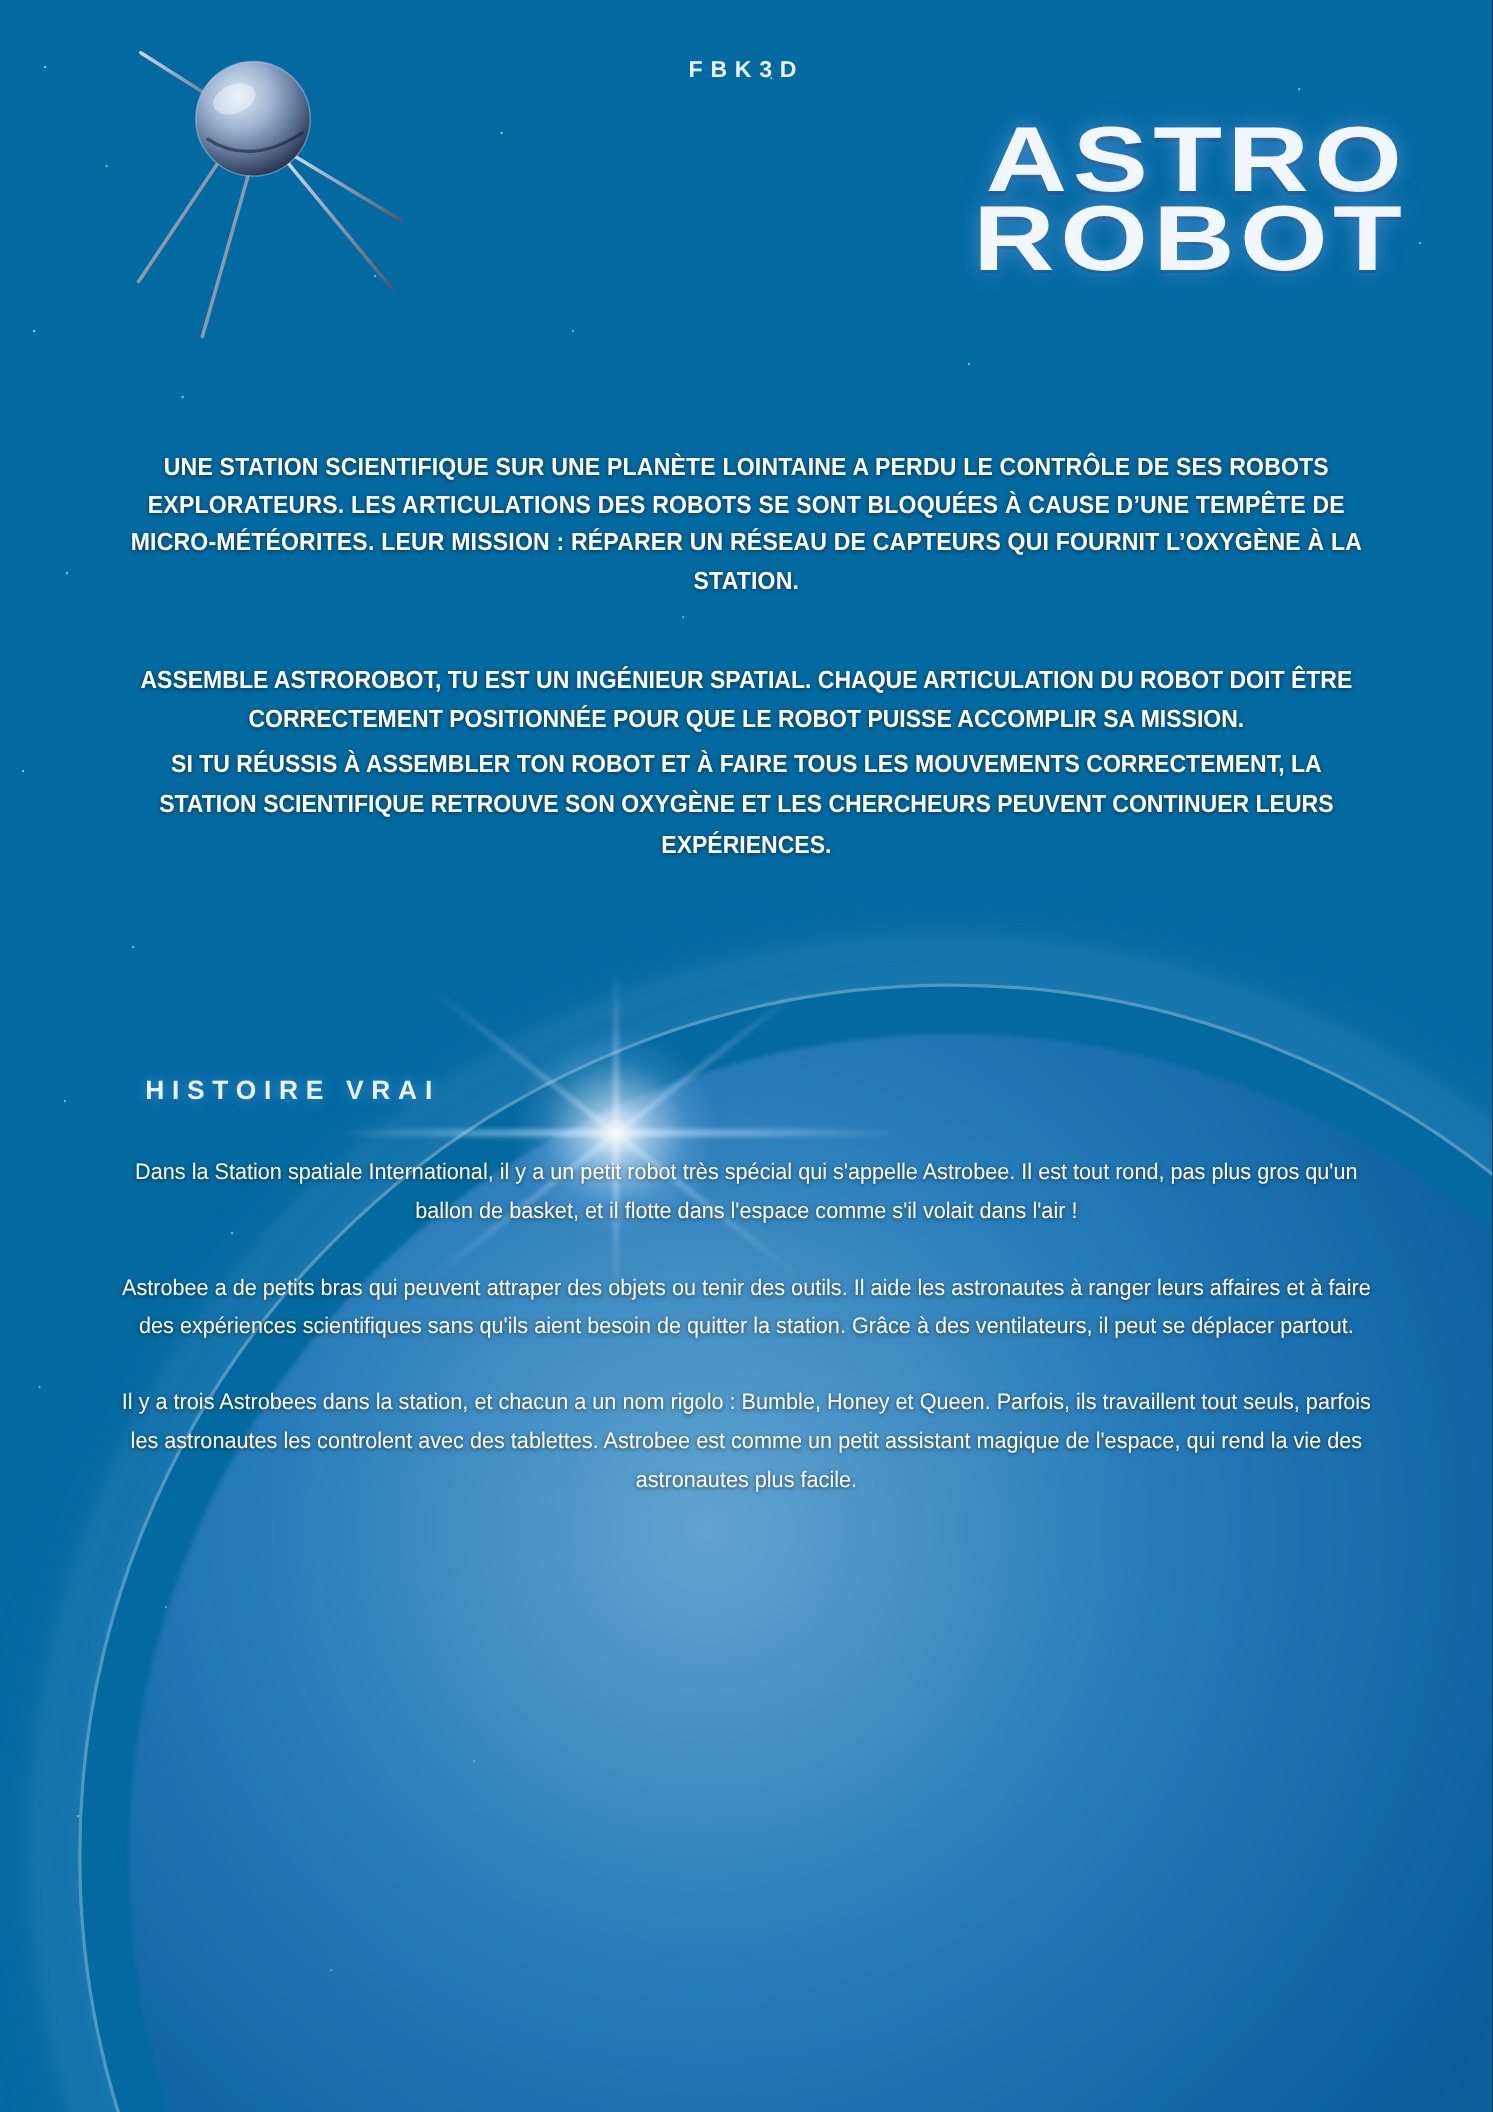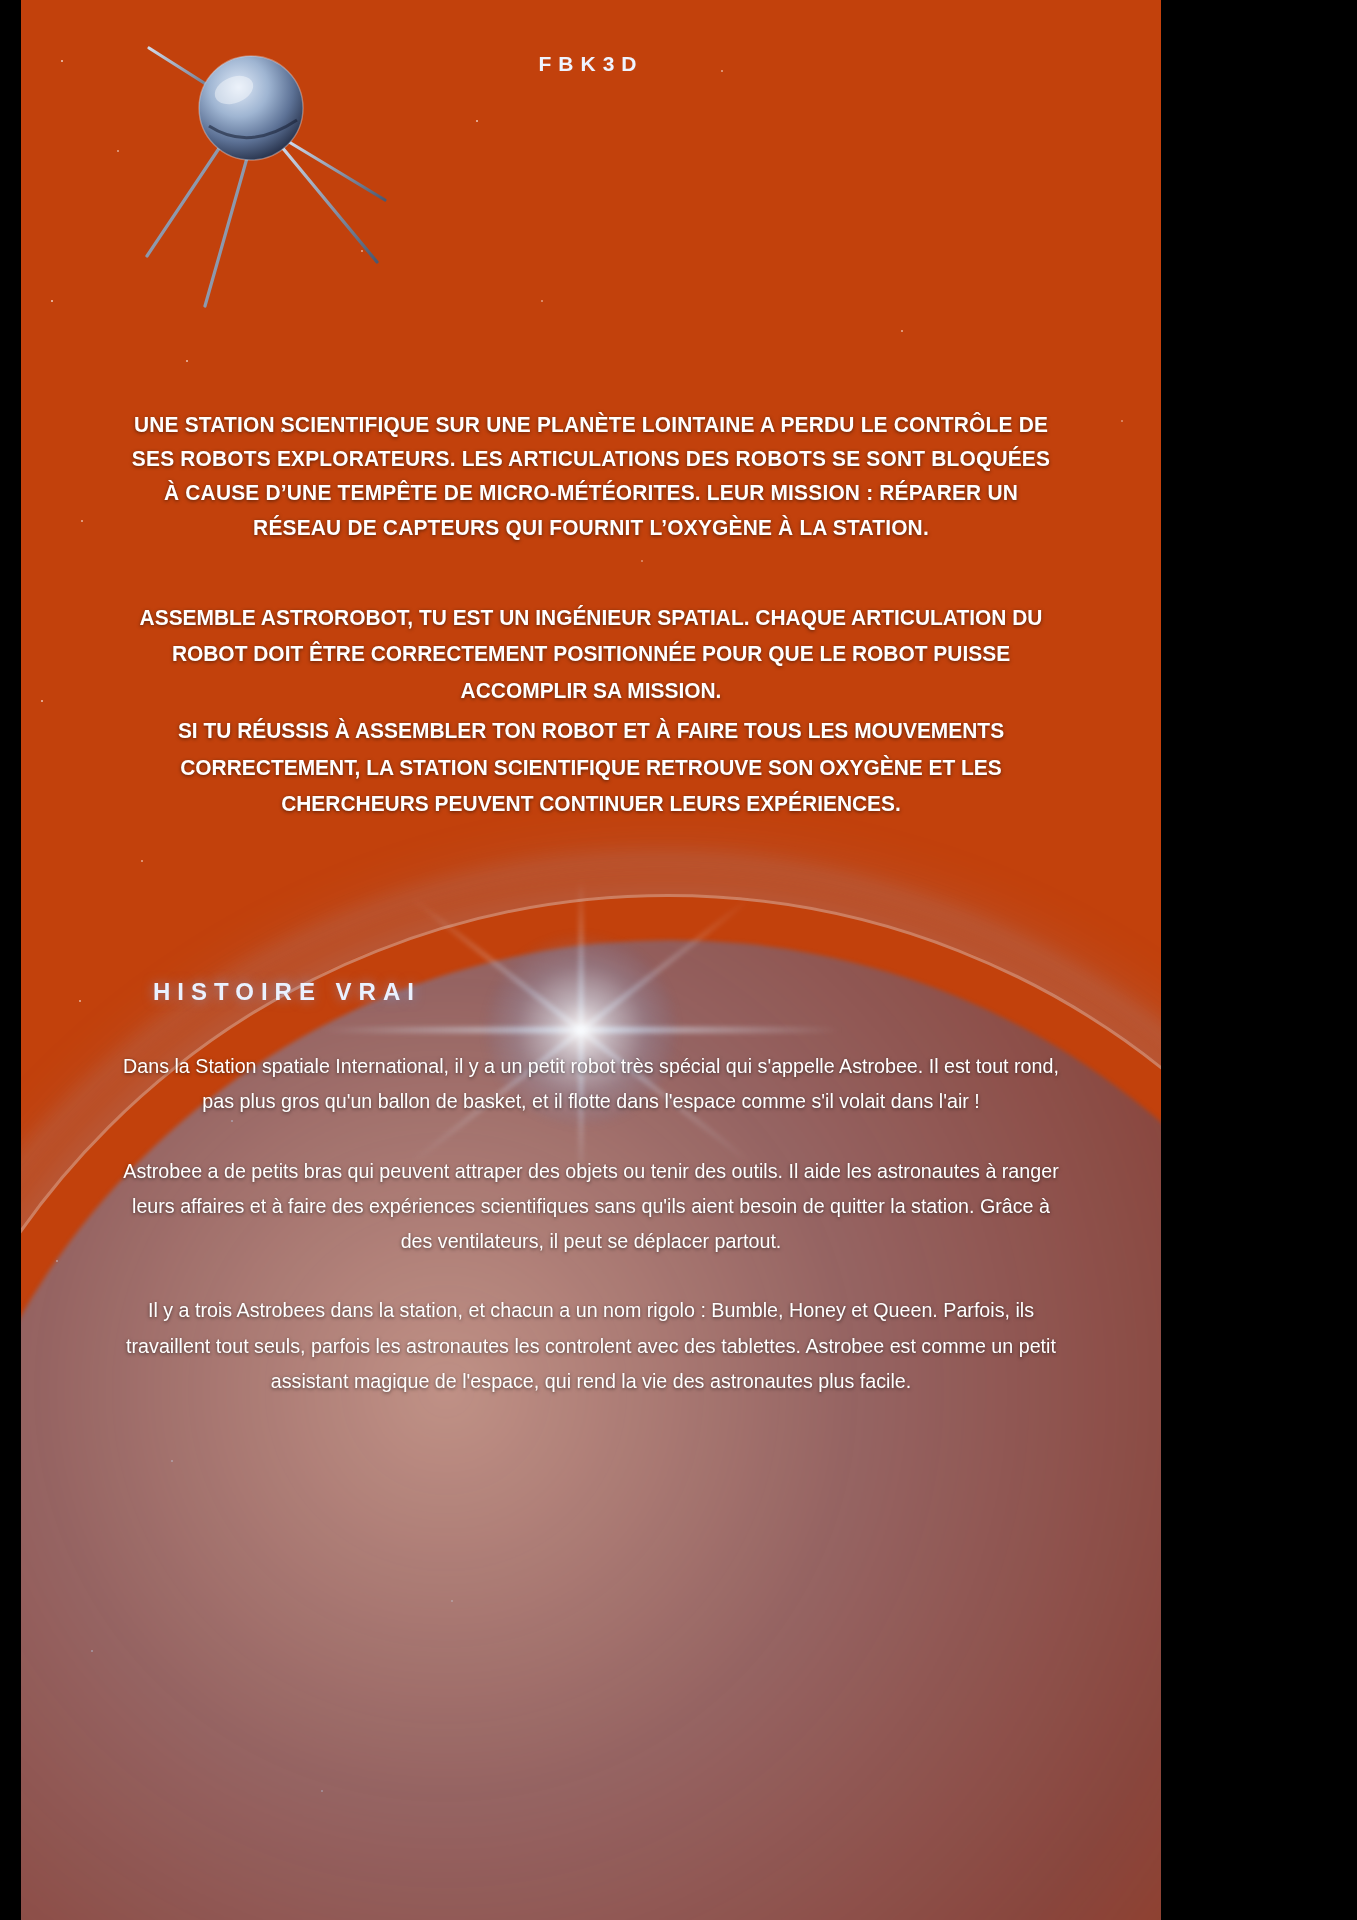"FBK3D" .poster { background-color: #c2410c -> #0369a1; margin-left: 21px -> none; width: 1140px -> 1357px }
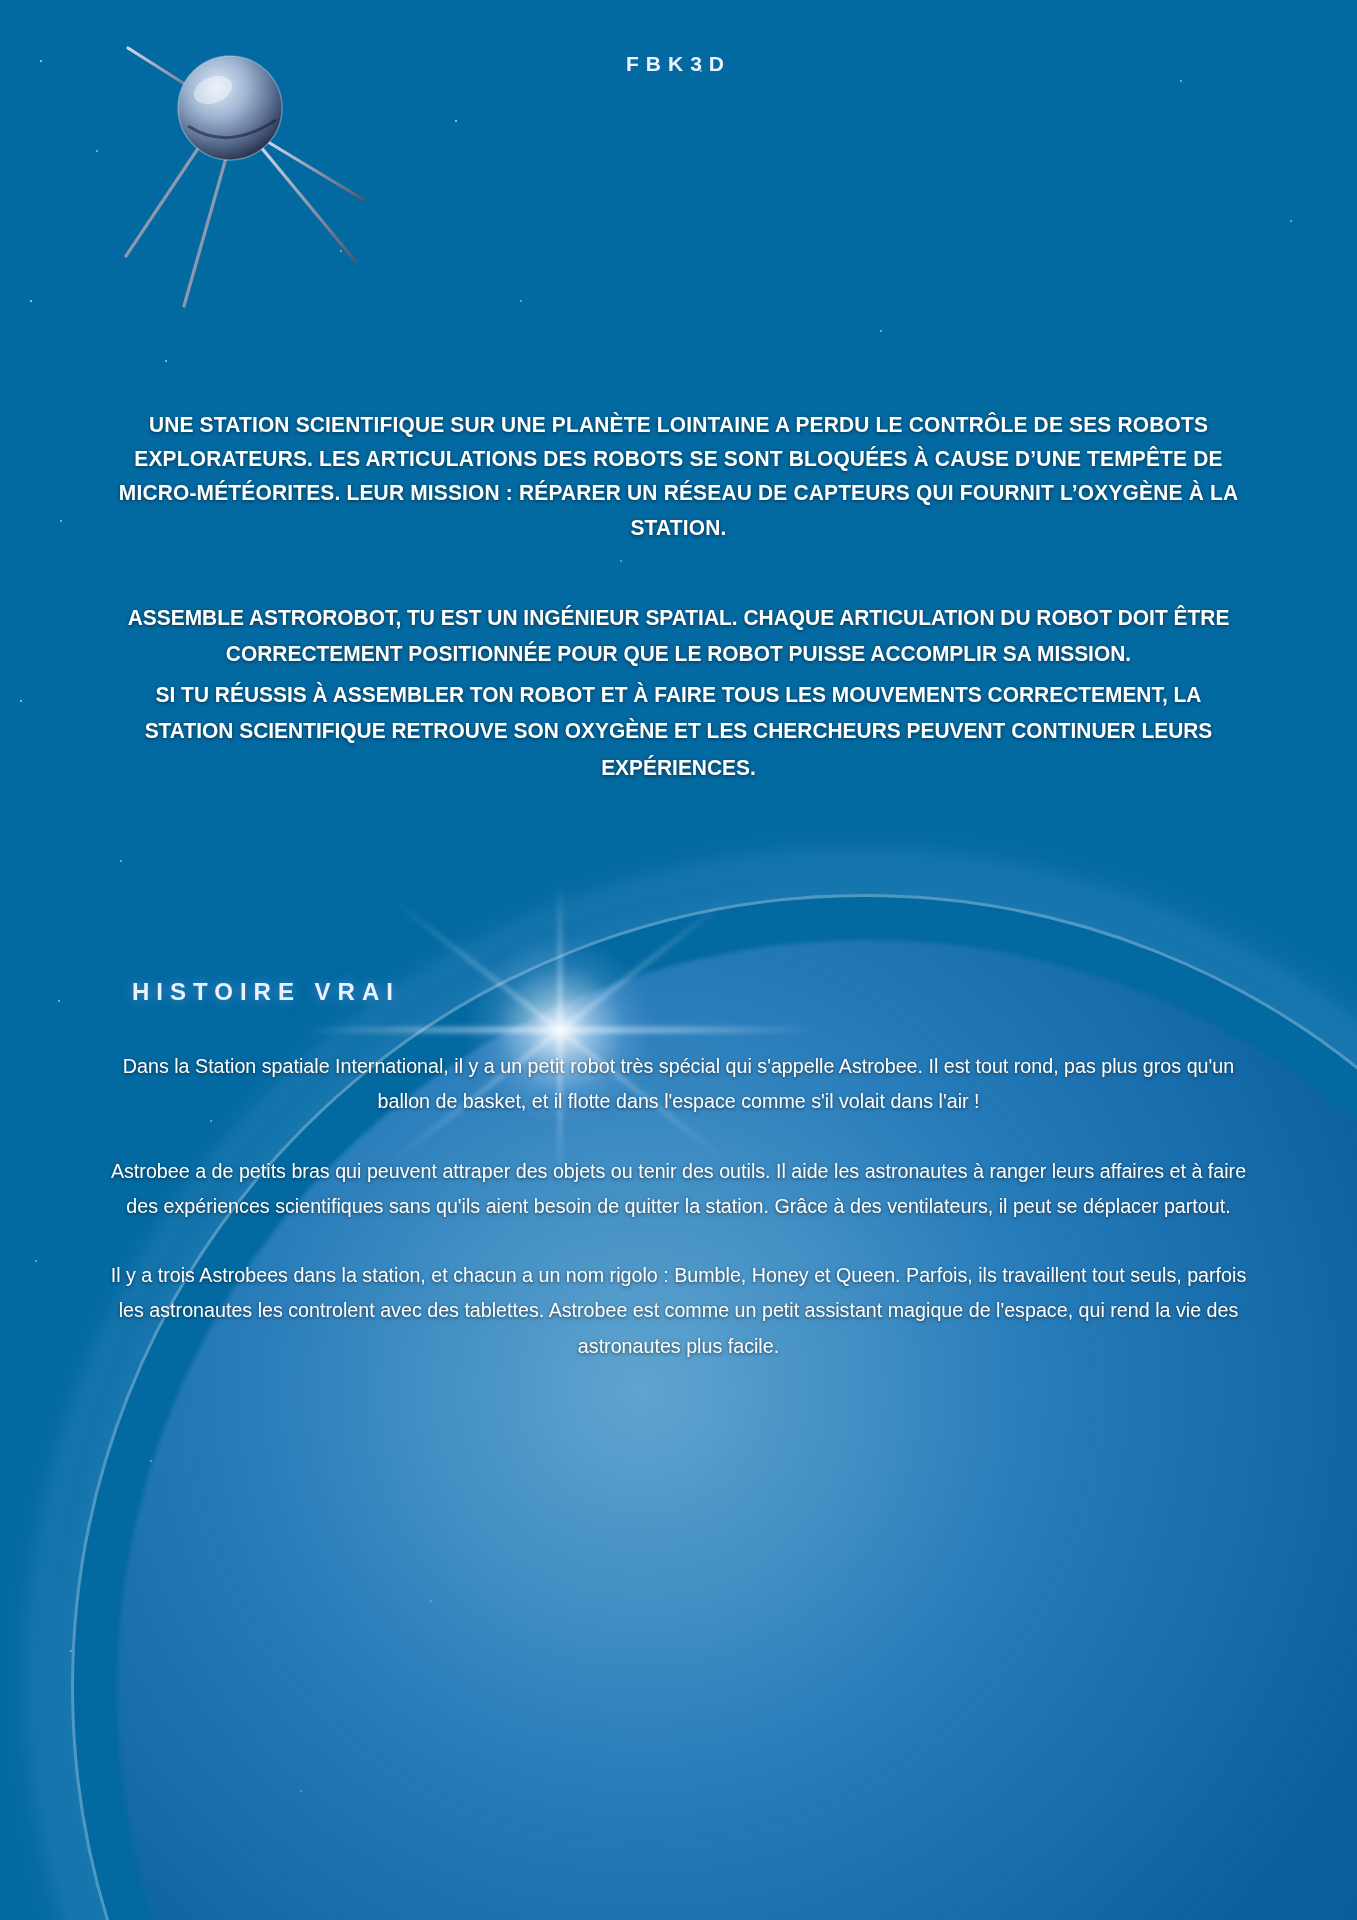"ASTRO" div.title-block { html: none -> <div> <span>ASTRO</span> <span>ROBOT</span> </div> }
